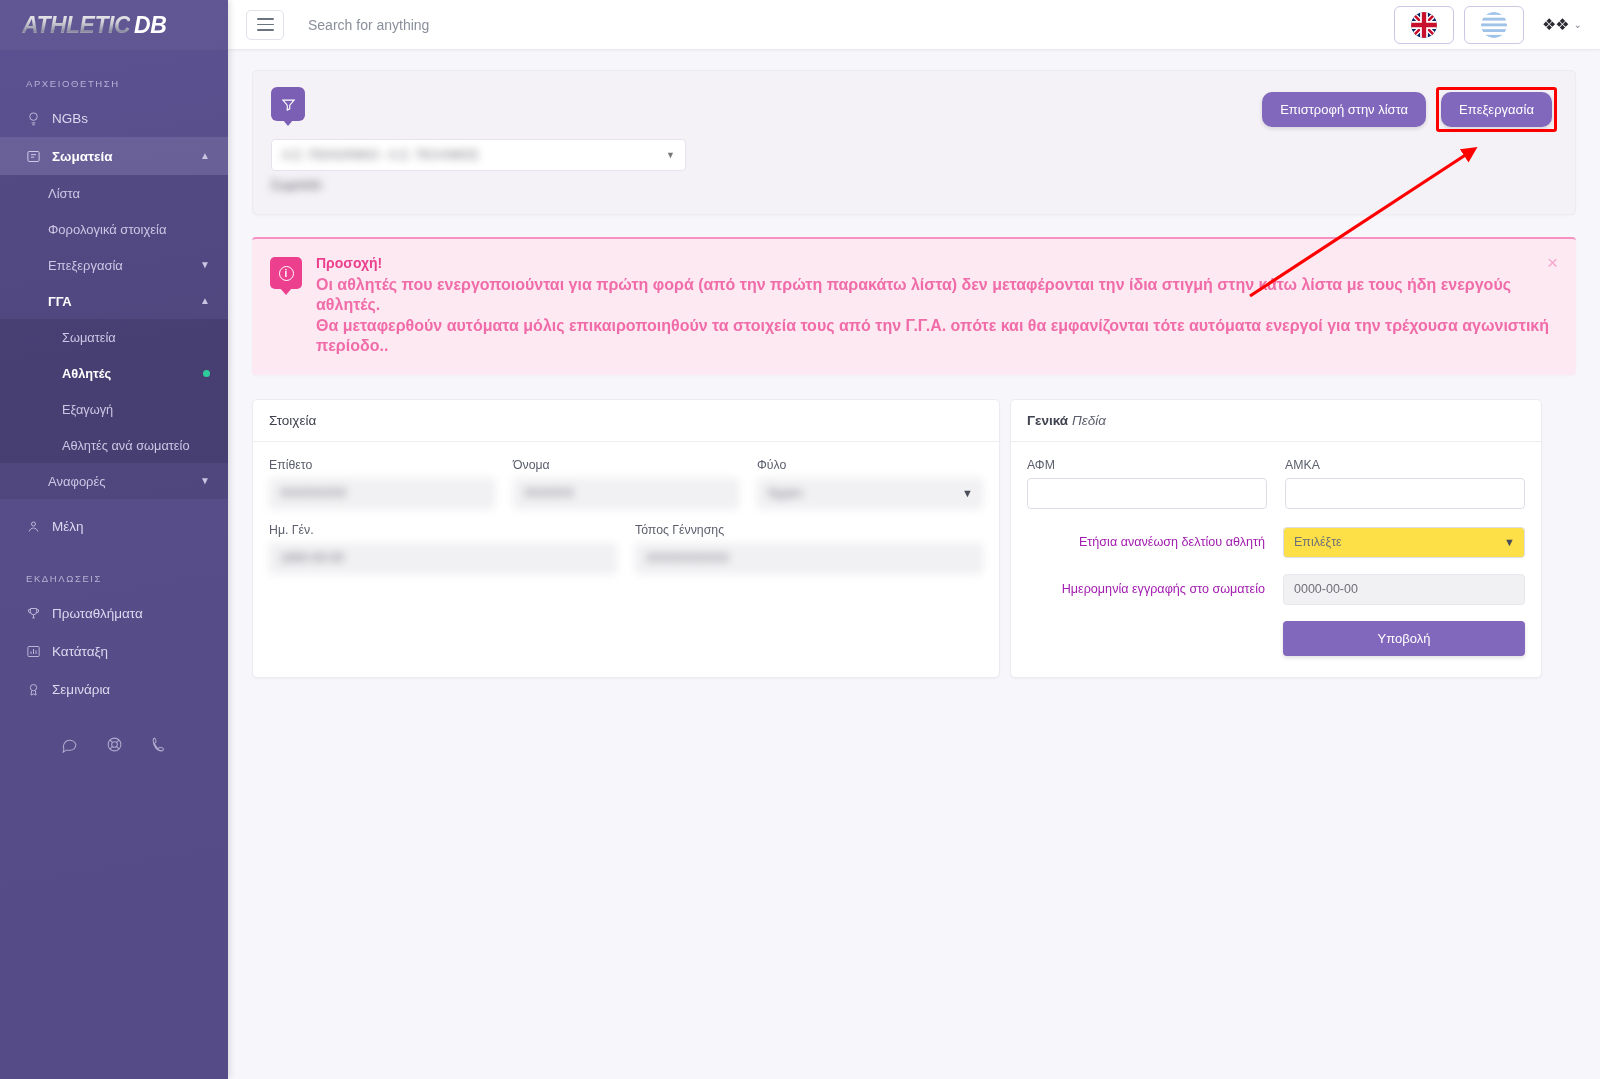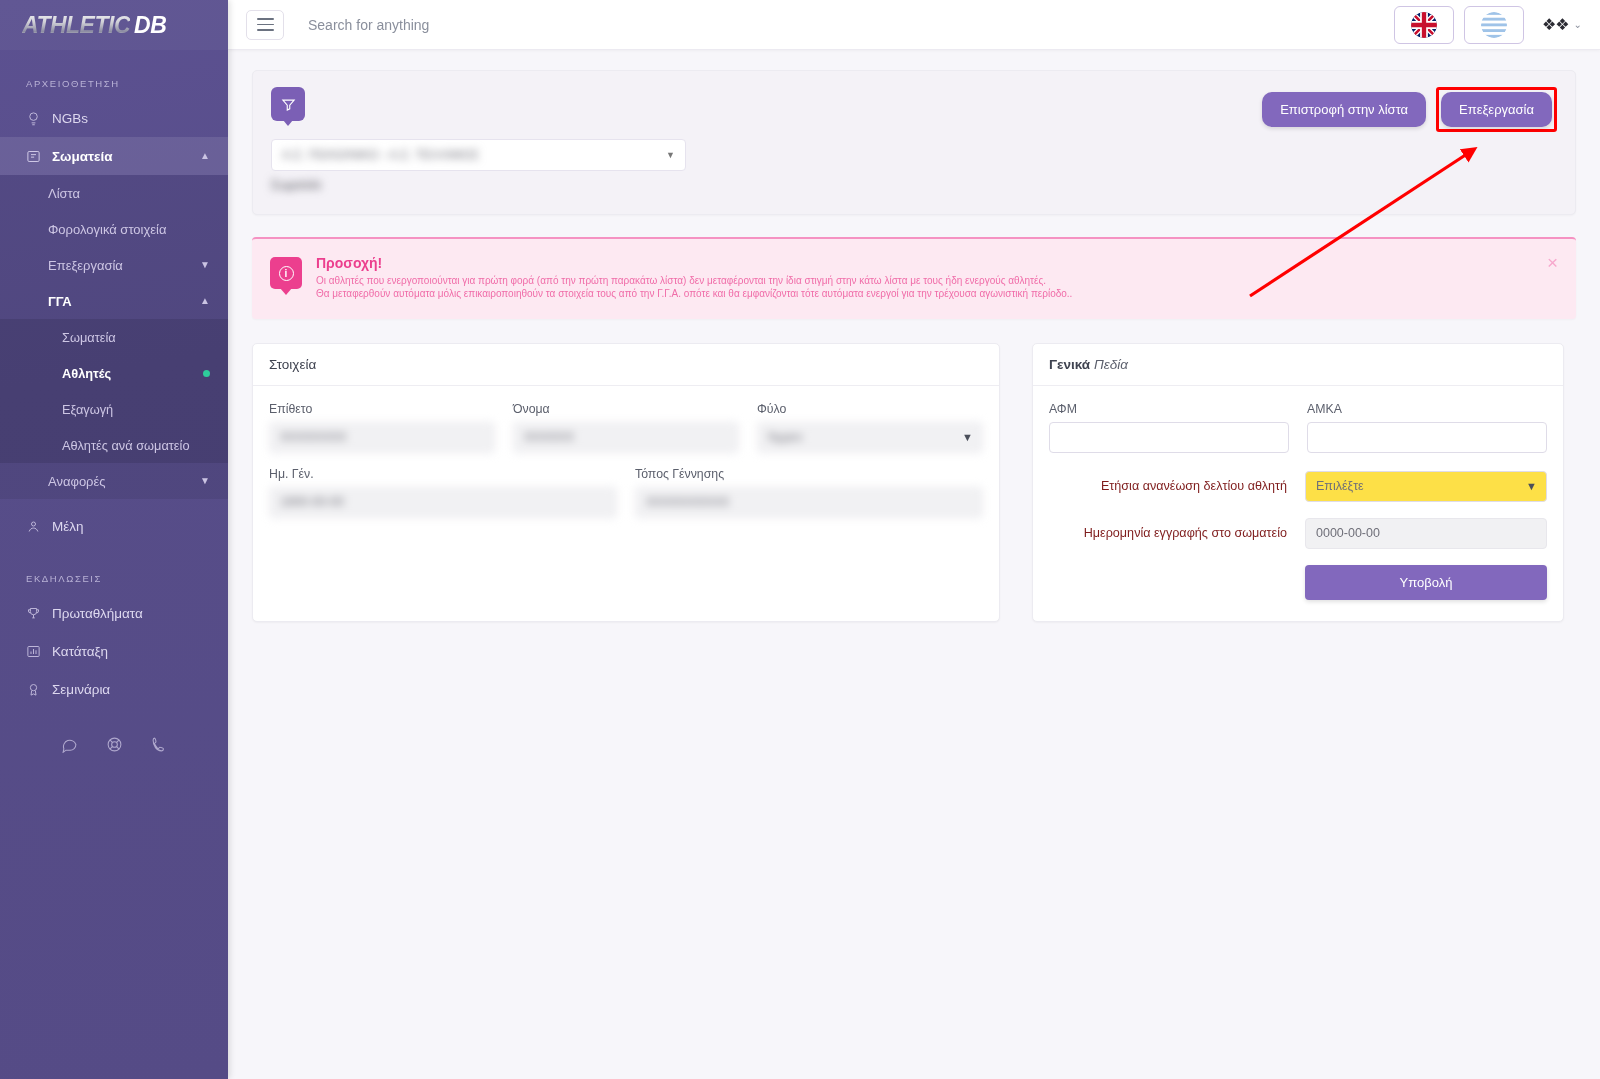"Οι αθλητές που ενεργοποιούνται για" .alert-line { font-size: 10px -> 16px; font-weight: none -> bold }
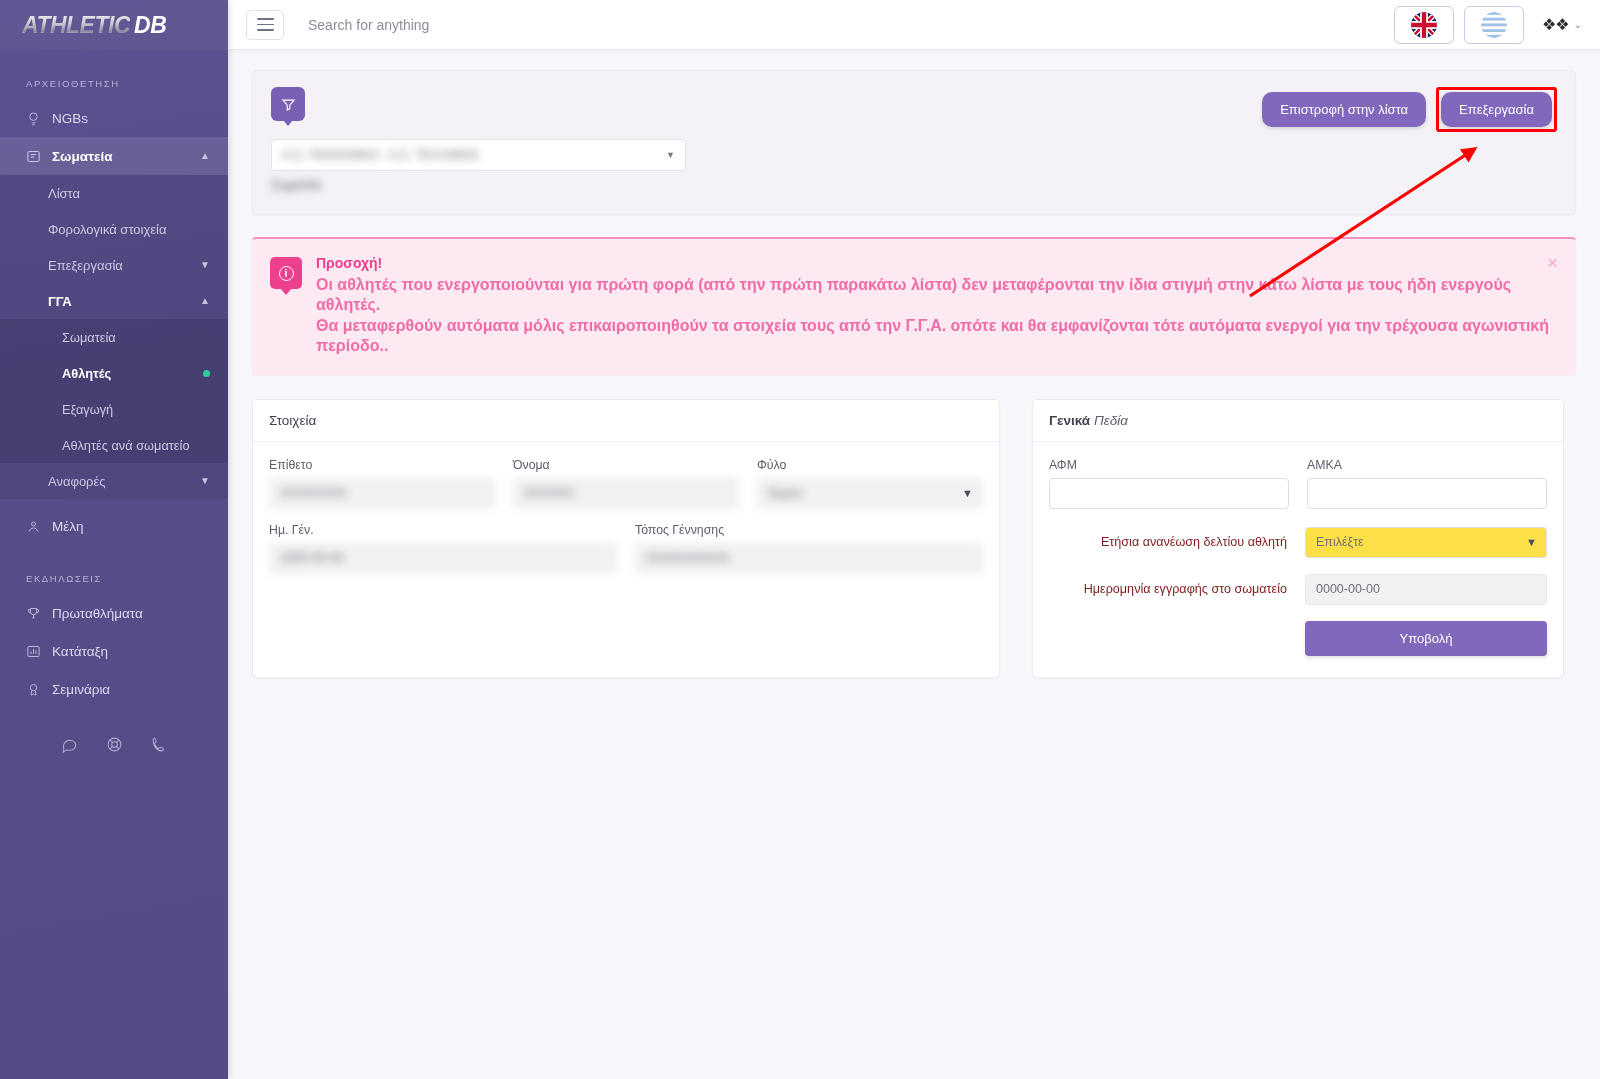"Στοιχεία" .panels { gap: 32px -> 10px }
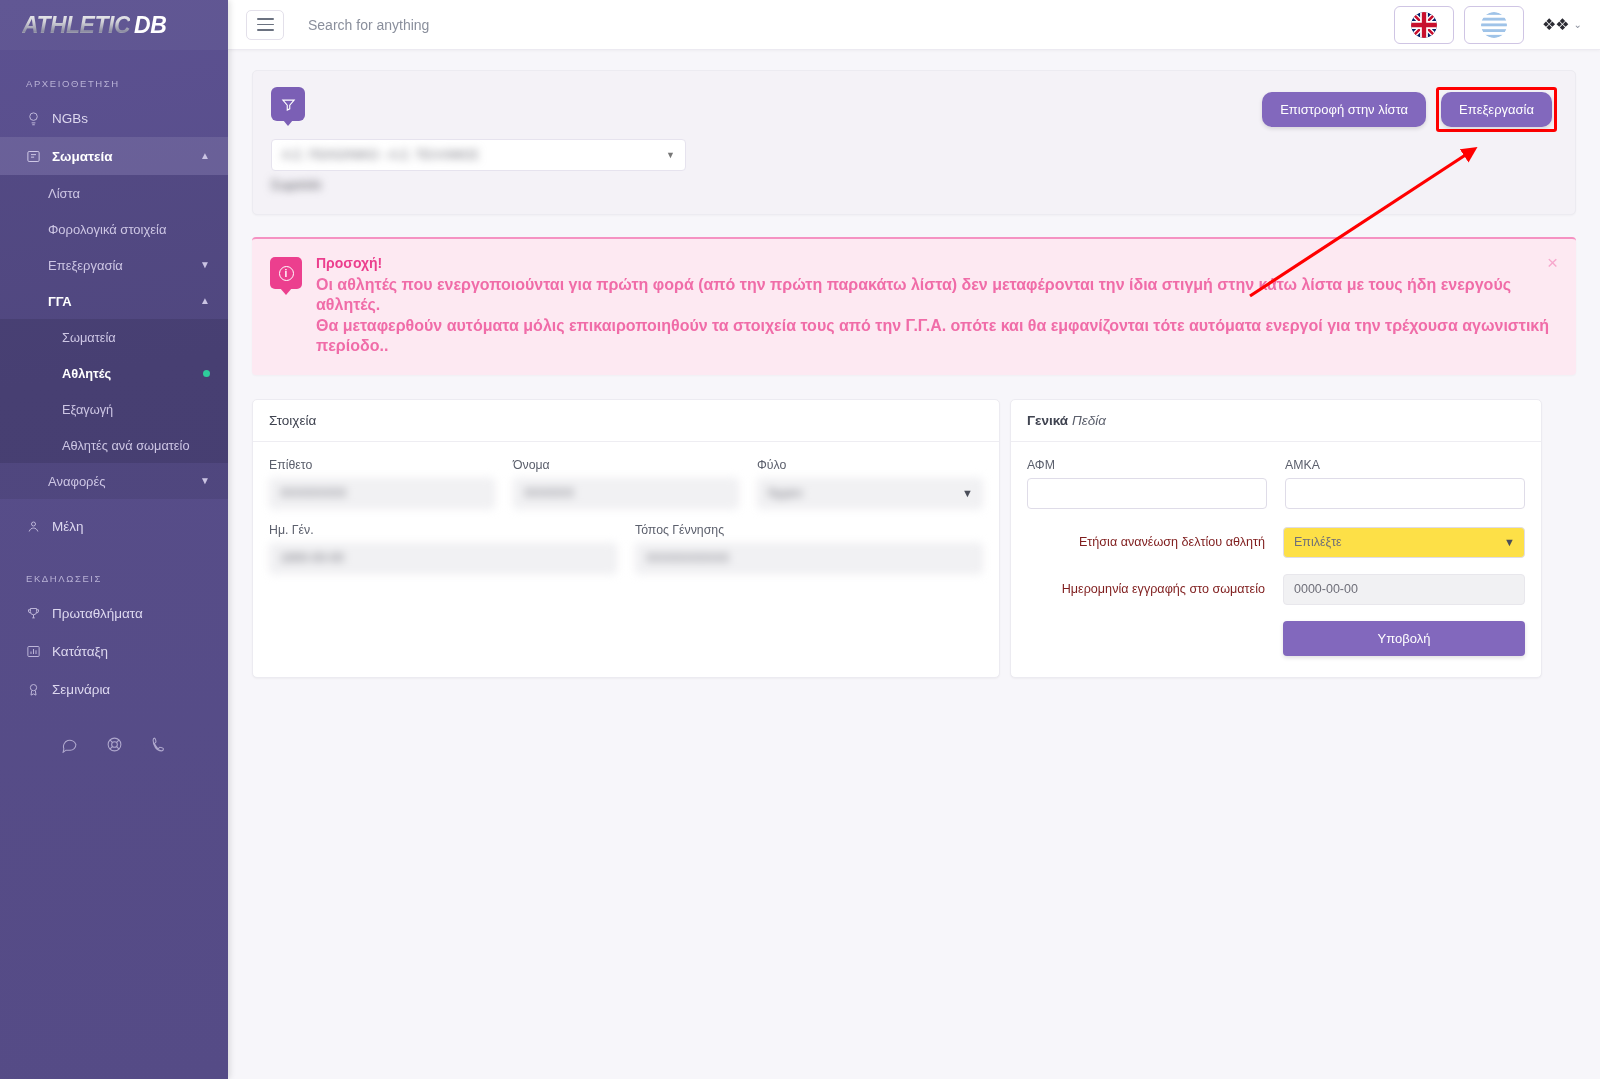"Ετήσια ανανέωση δελτίου αθλητή" .rlabel { color: #7f1d1d -> #a21caf }
